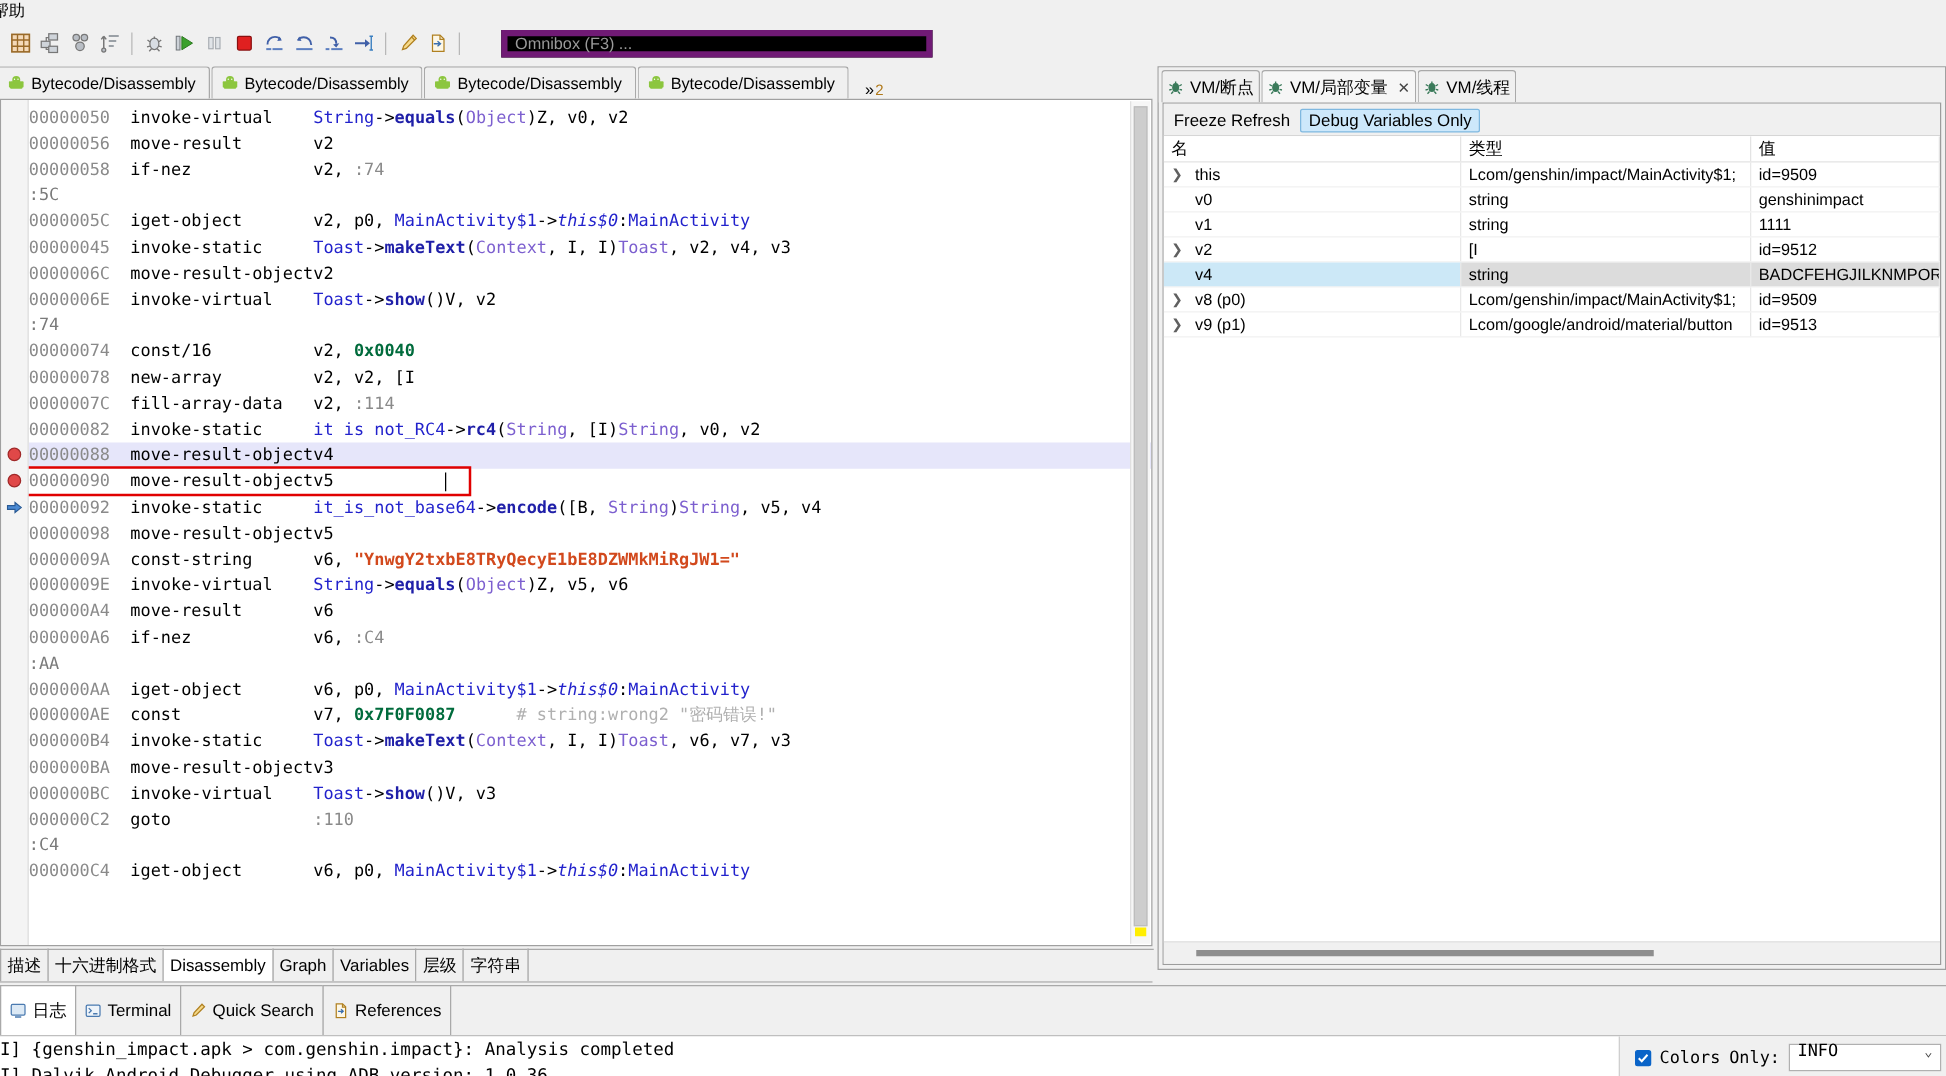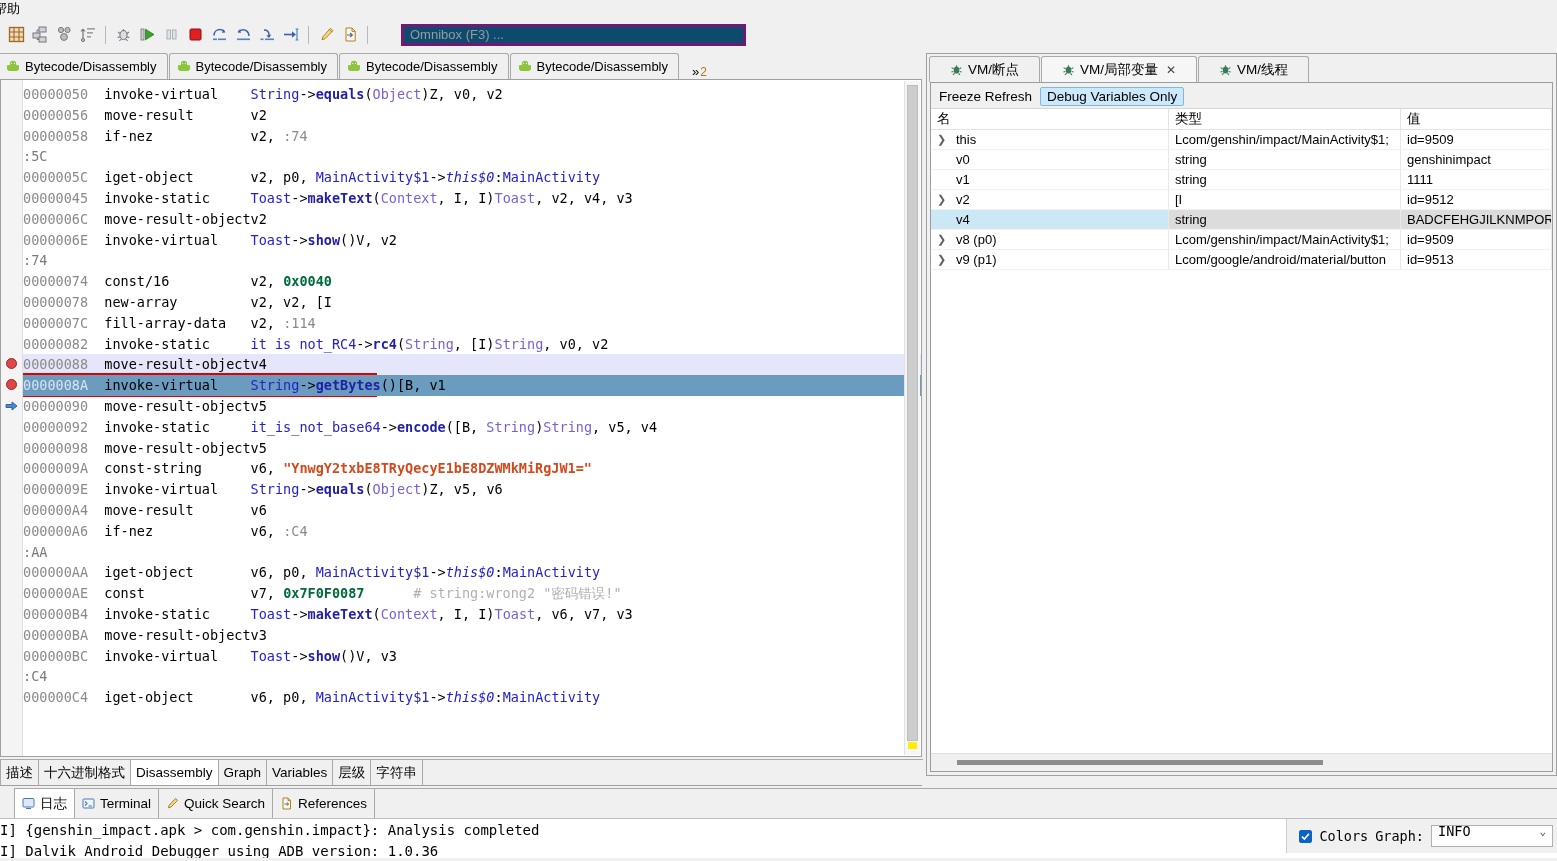"Omnibox (F3) ..." .omnibox { background: #0c4a6e -> #000000; border: 3px solid #701a75 -> 5px solid #701a75 }
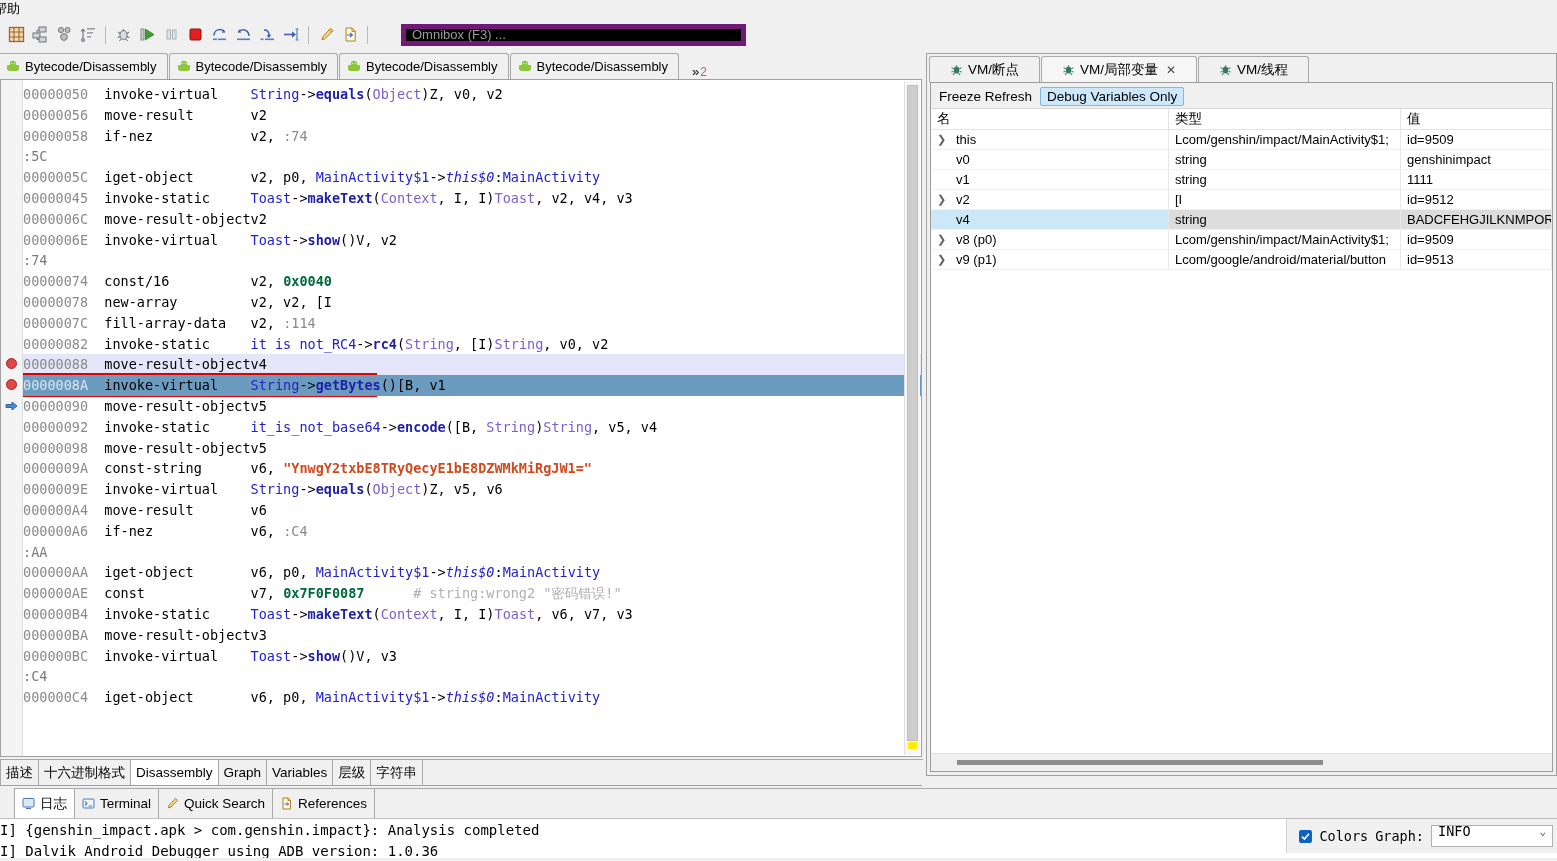"VM/断点" .vtab { padding: 0 20px -> 0 4px }
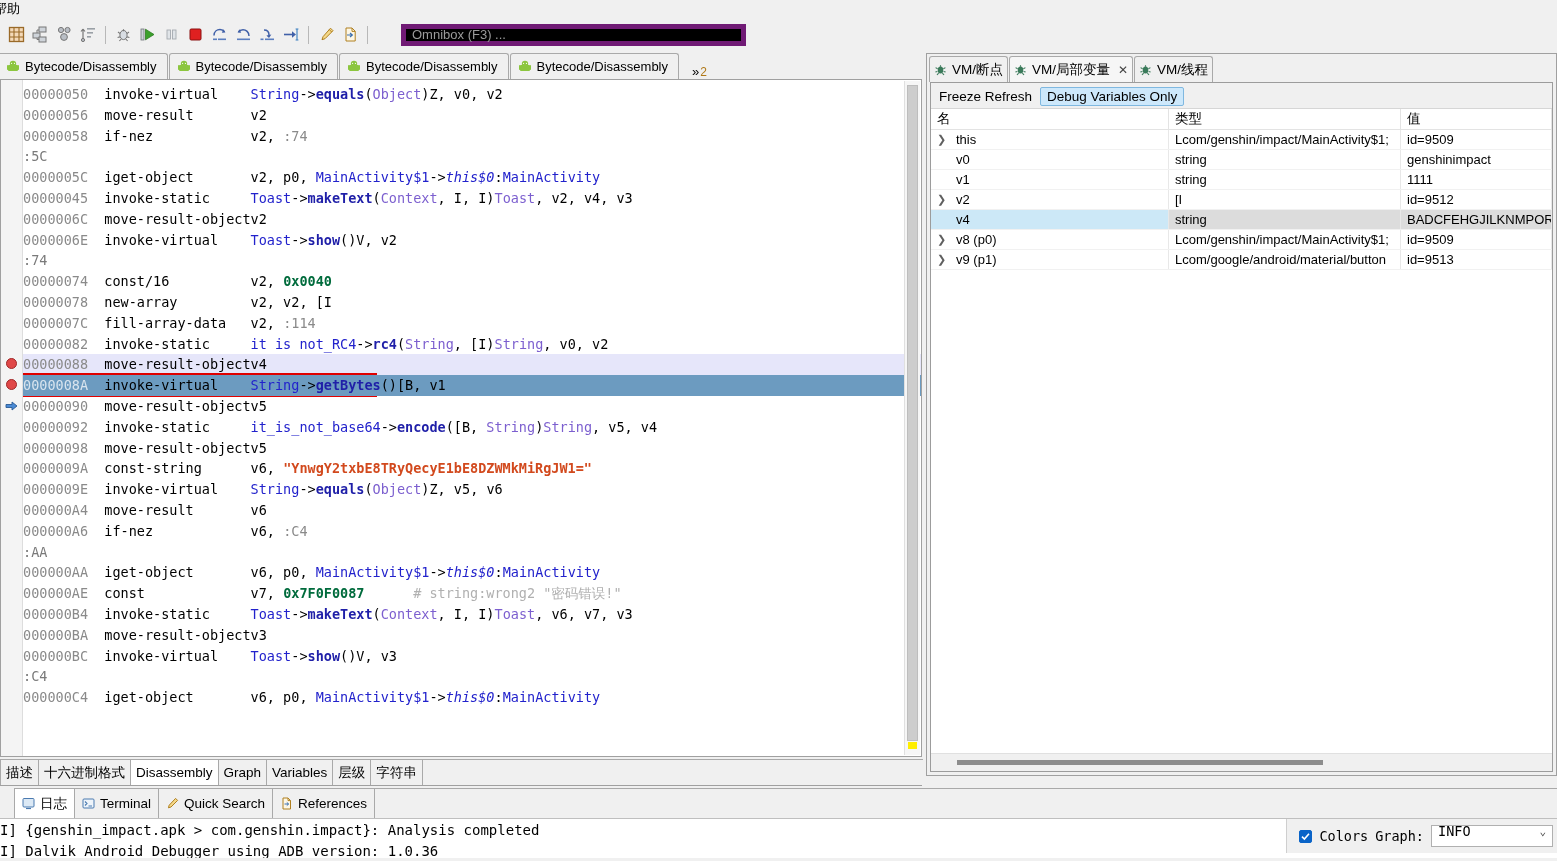"0000008A invoke-virtual" div.cl { html: <div><span>0000008A</span> <span>invoke-virtual </span><span>String</span><span>-&gt;</span><span>getBytes</span><span>()[B, v1</span></div> -> none }
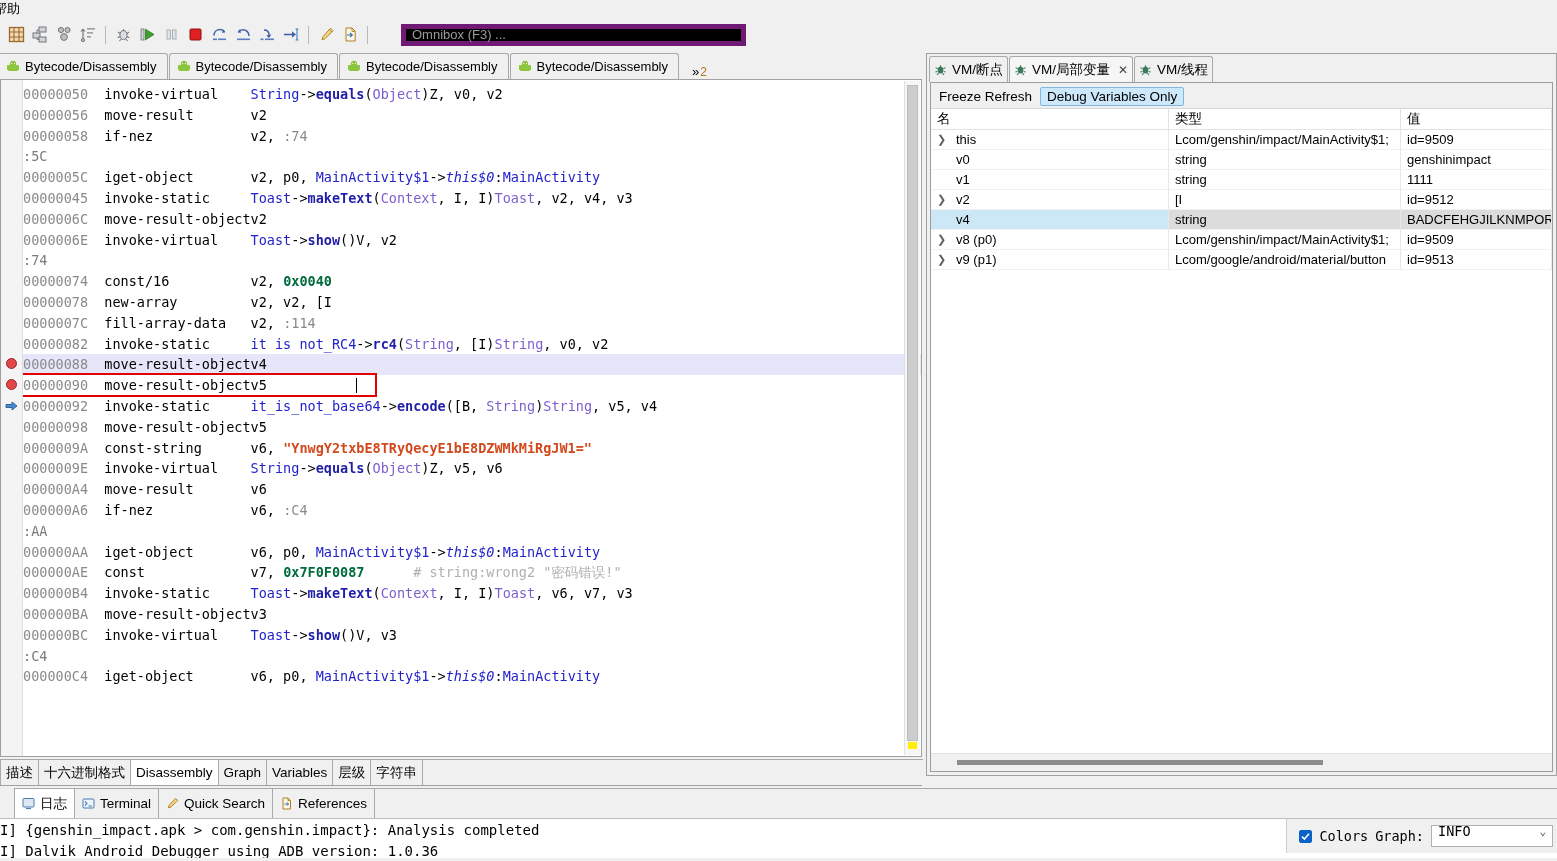"000000C2 goto :110" div.cl { html: none -> <div><span>000000C2</span> <span>goto </span><span>:110</span></div> }
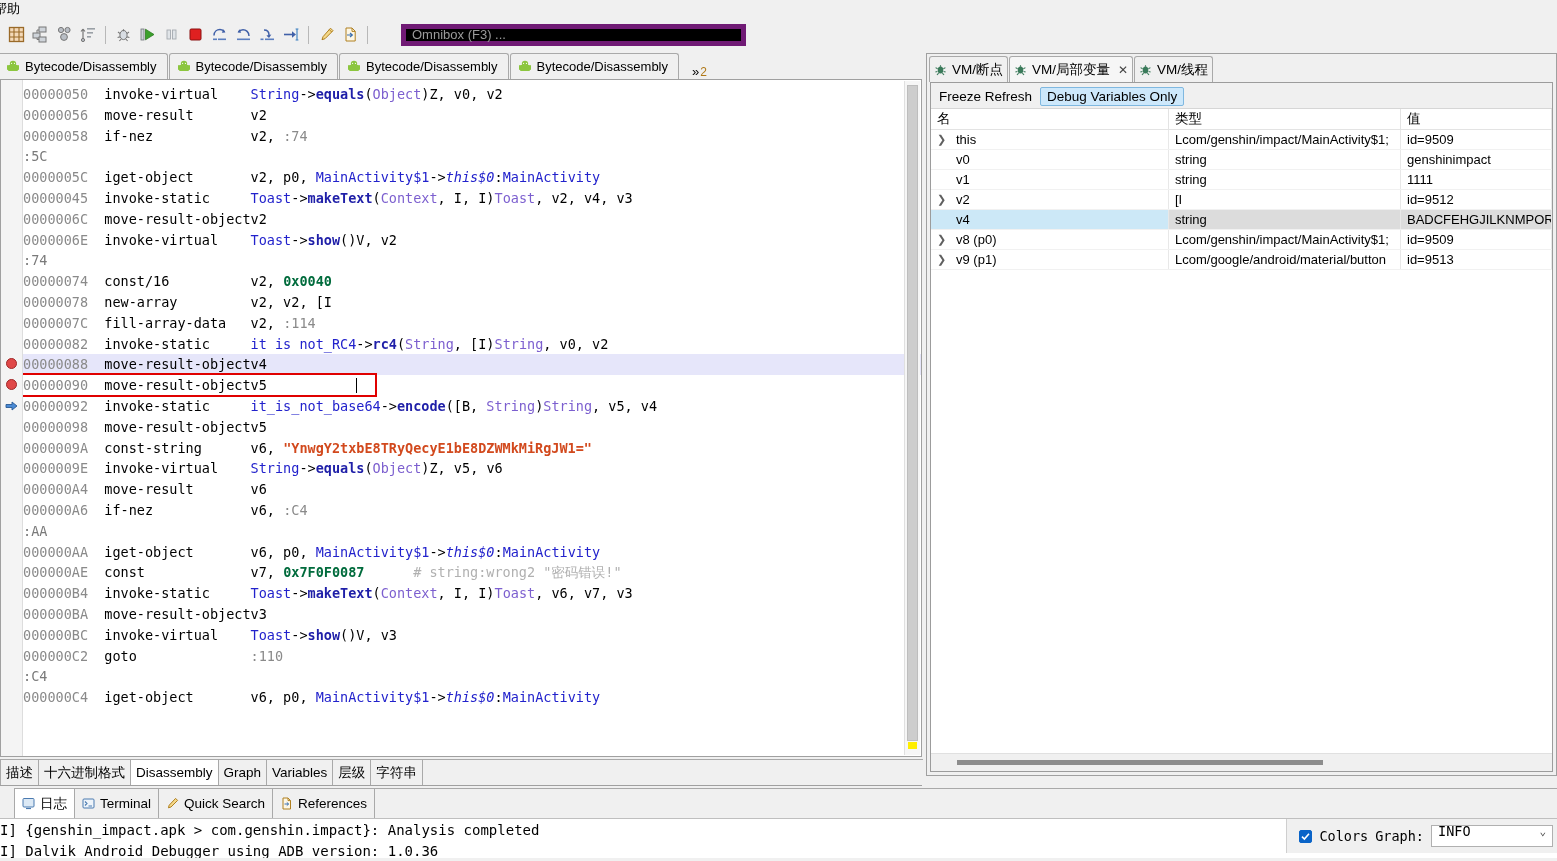"日志" .bottomtabs { height: 30px -> 40px; margin-left: 14px -> none }
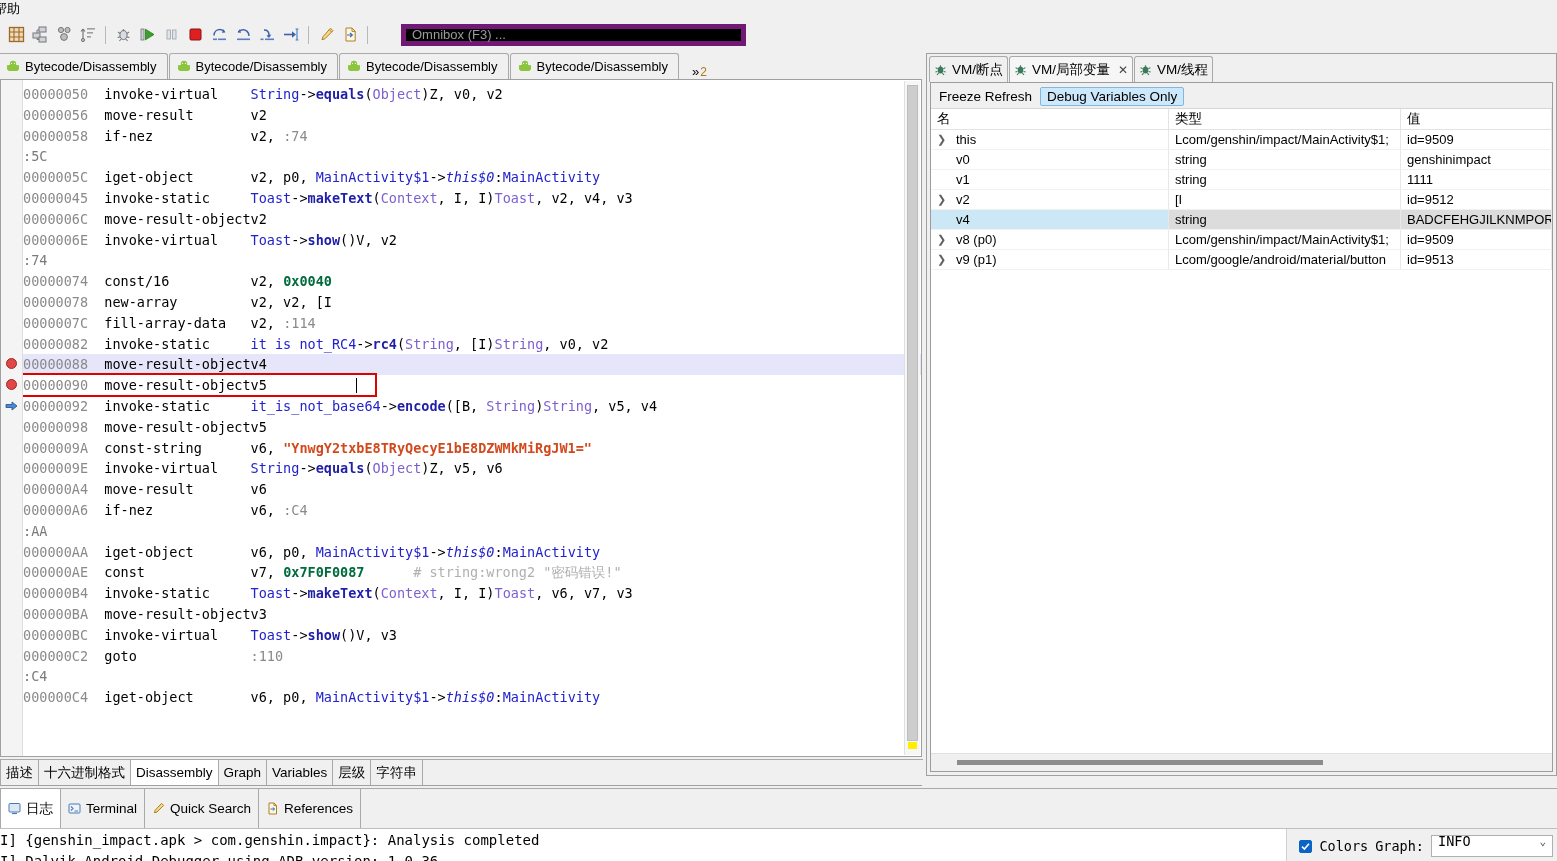"Graph:" span.lbl { text: Graph -> Only }
